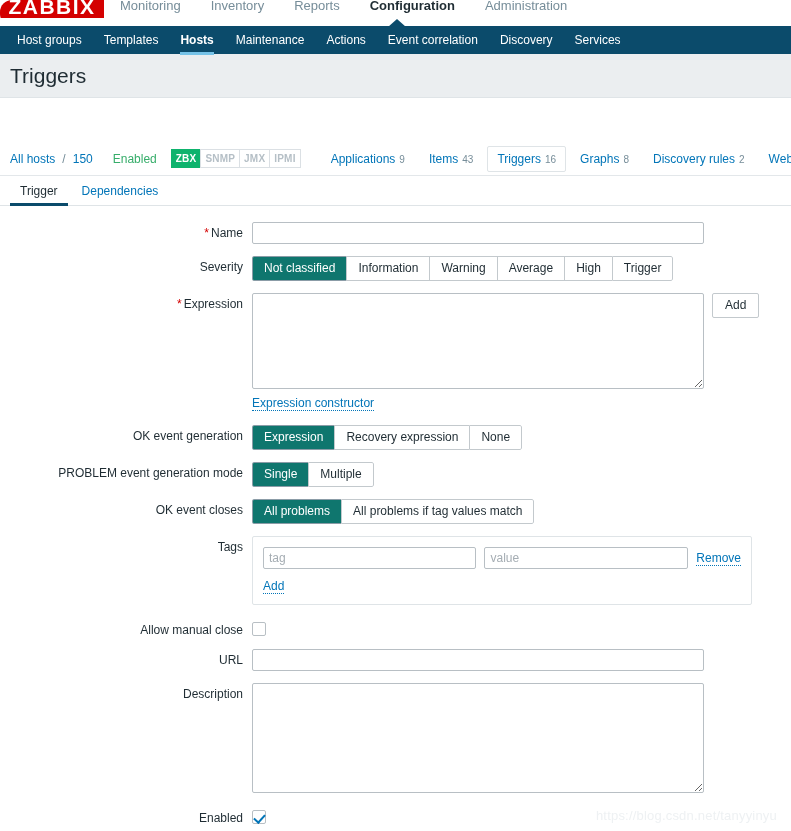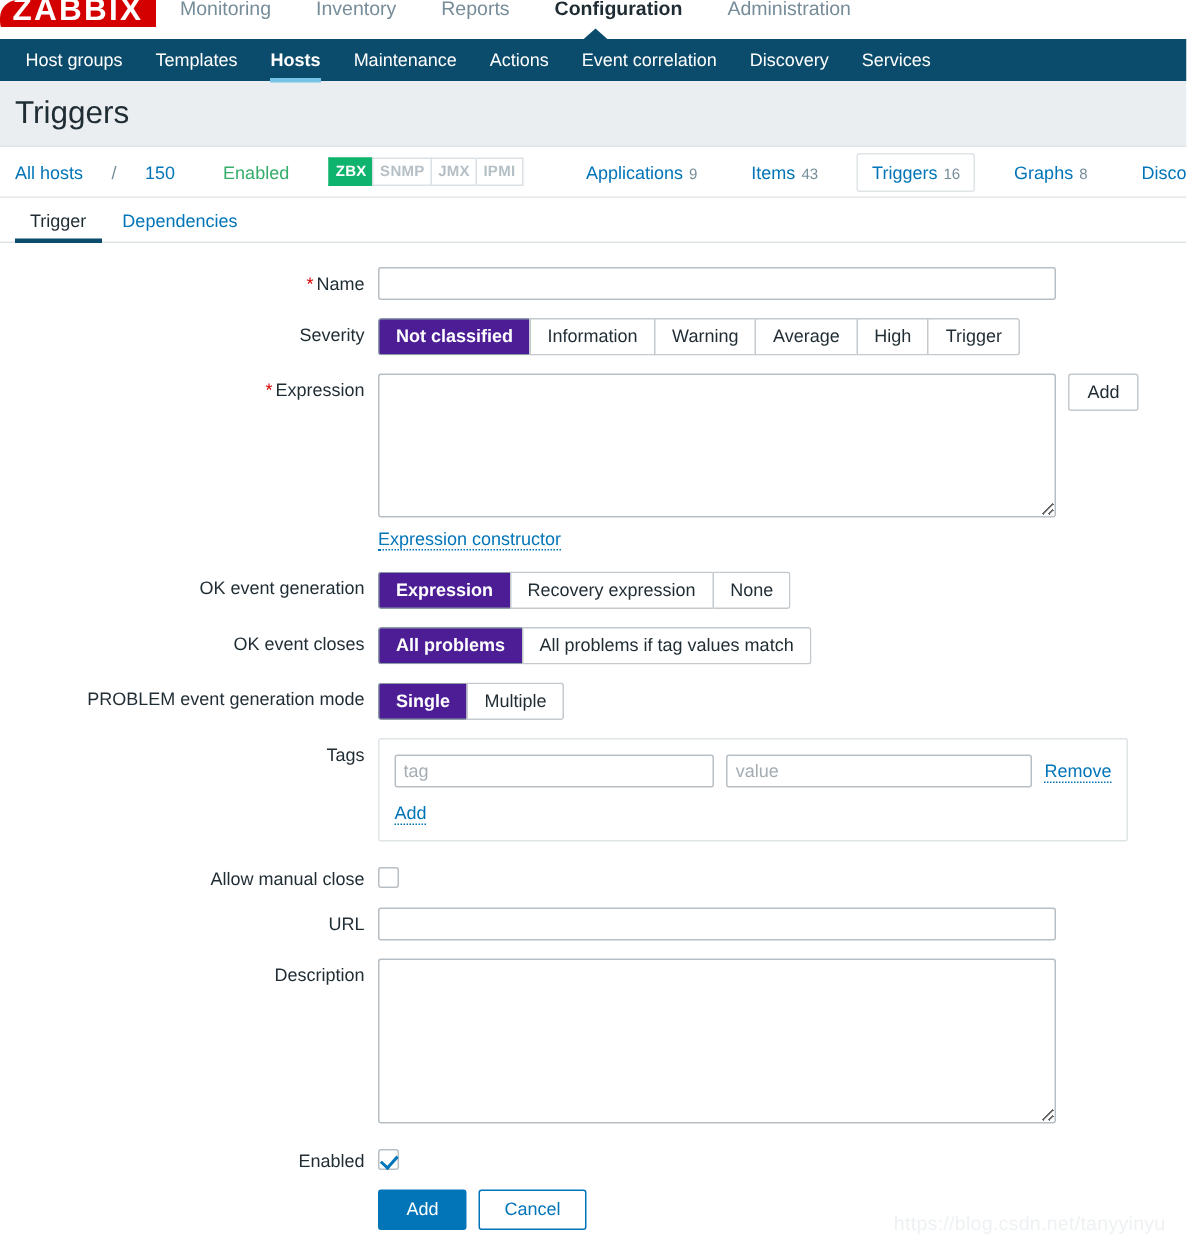"All hosts" .crumbs { gap: 12px -> 0px; margin-top: none -> 44px }
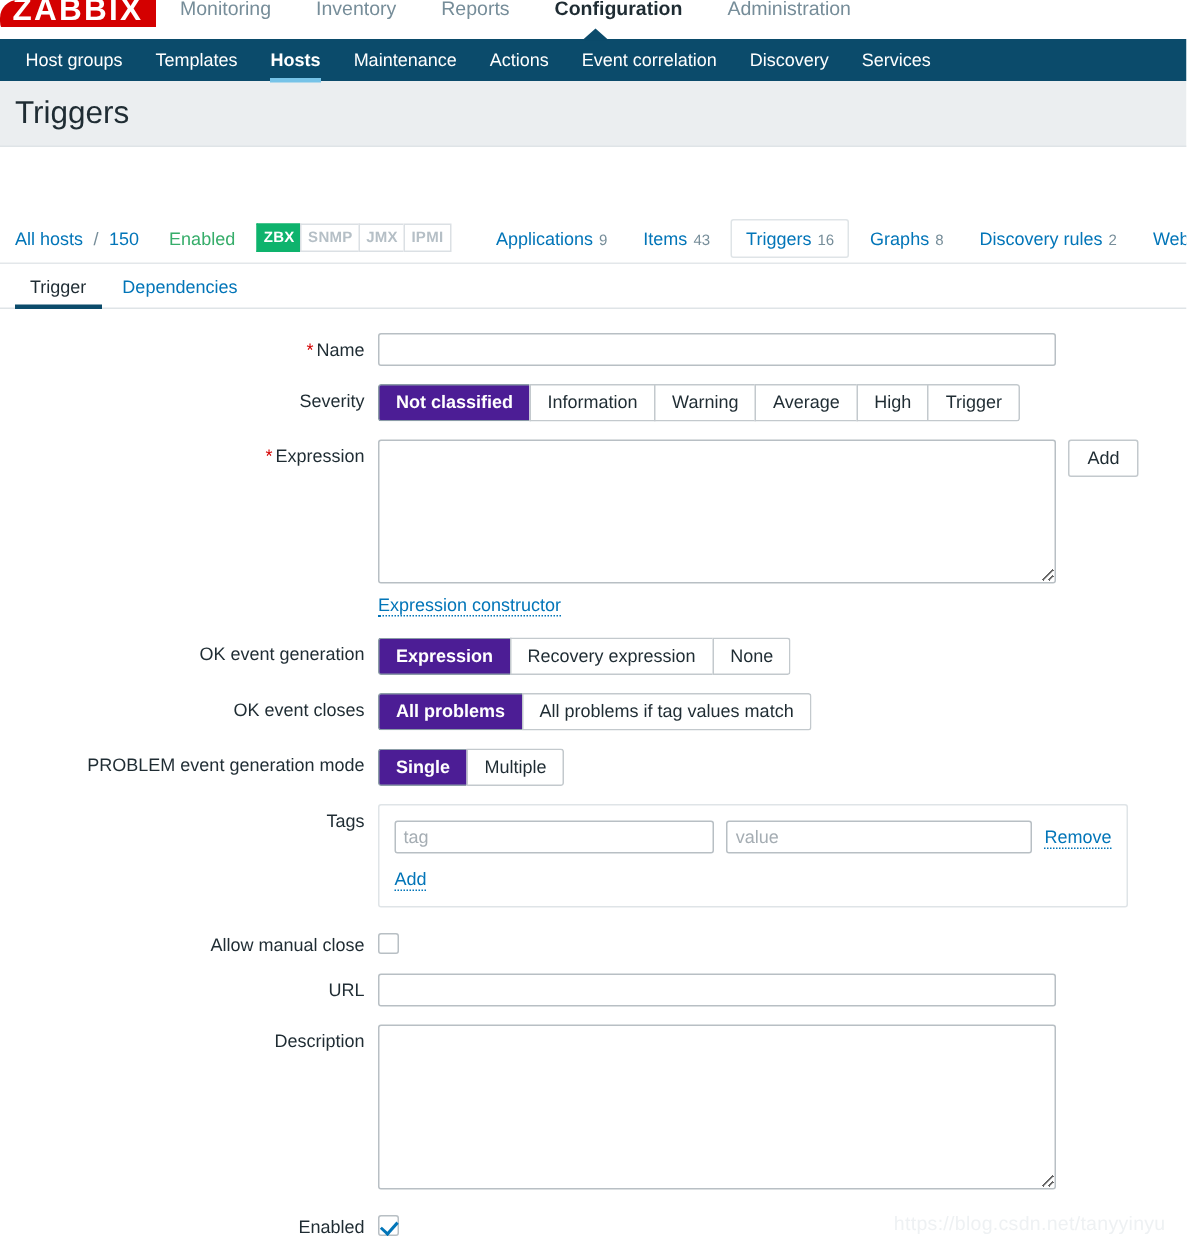"Not classified" .seg-btn.sel { background: #4c1d95 -> #0f766e; font-weight: bold -> none }
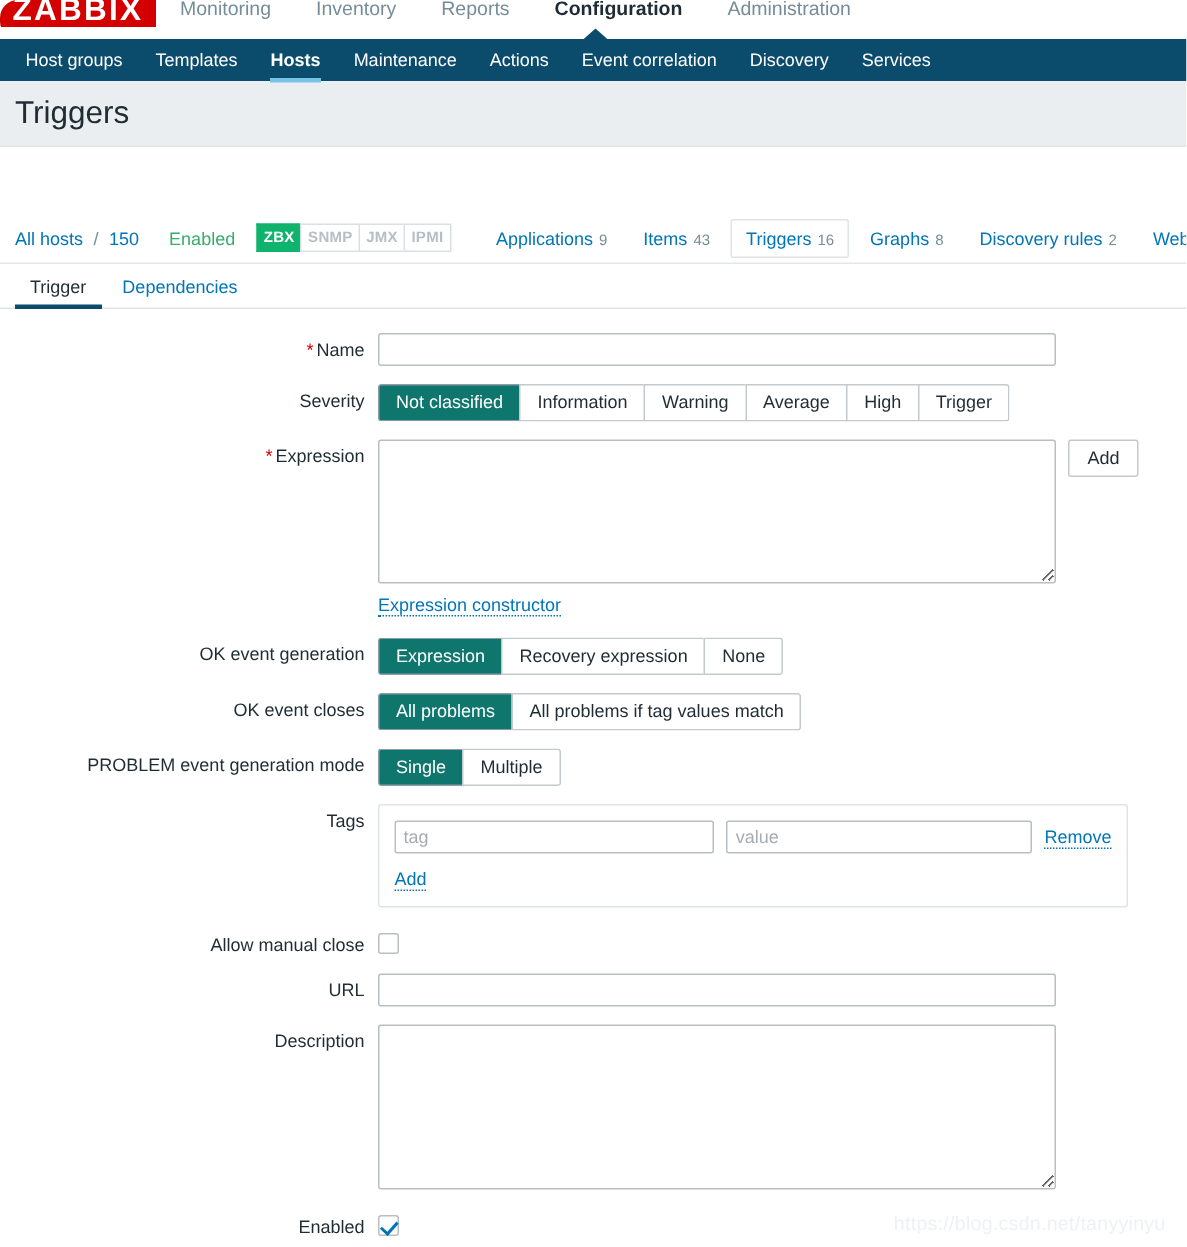"OK event closes" div.row { order: before "PROBLEM event generation mode" -> after "PROBLEM event generation mode" }
